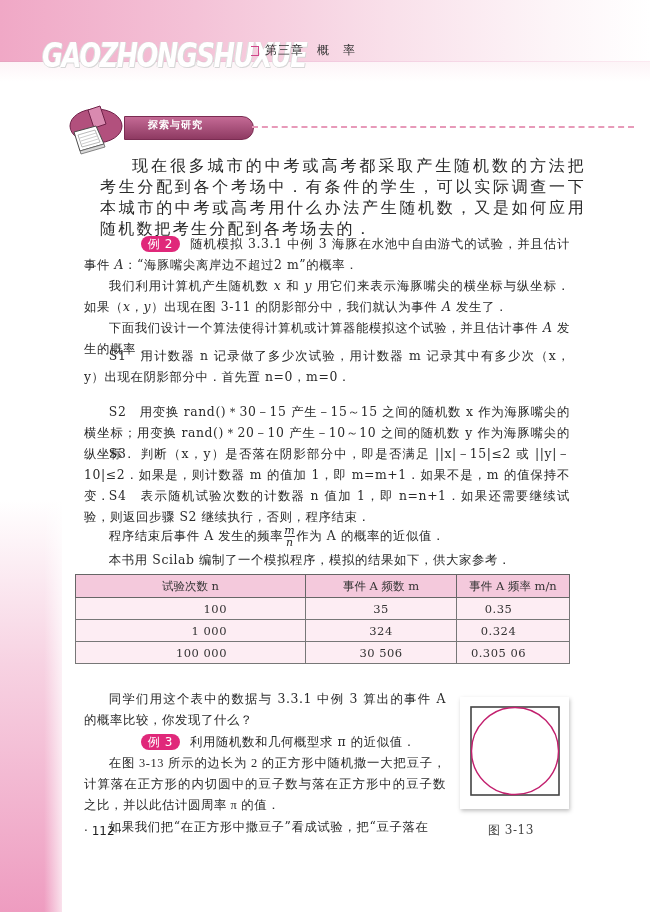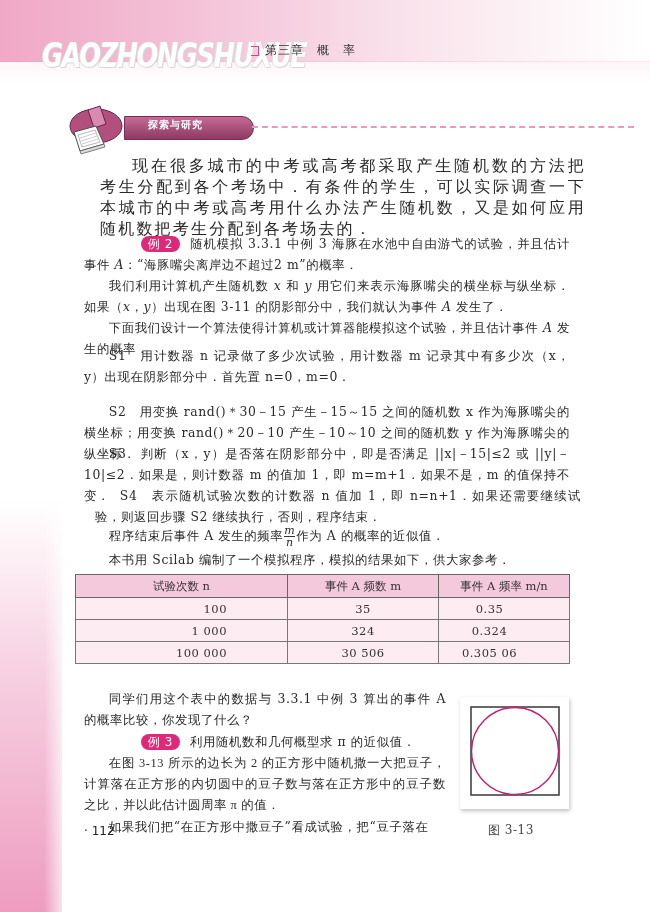"S4 表示随机试验次数的计数器 n 值加 1，即" div.text { margin-left: 11px -> none }
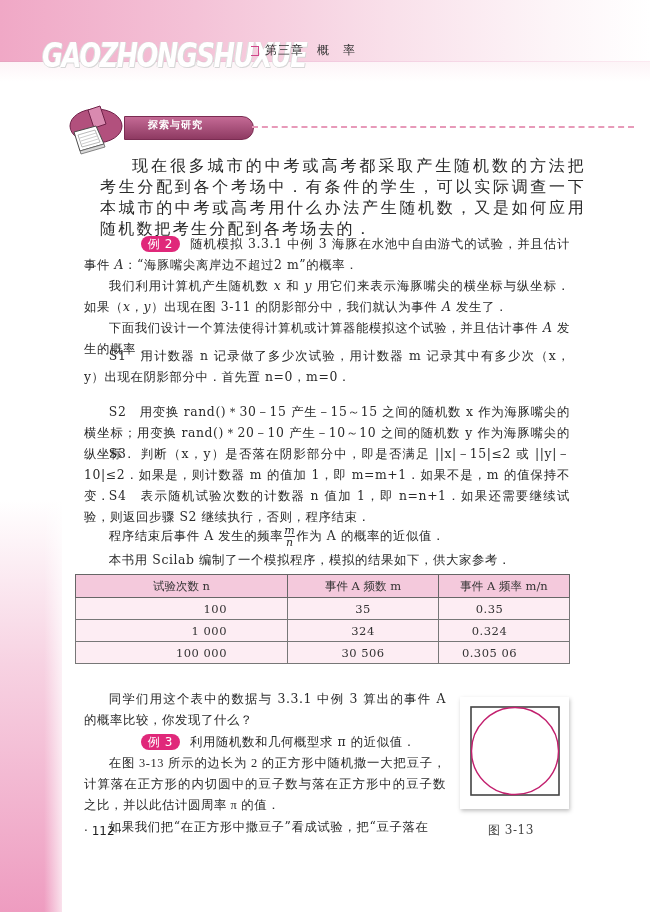"100" .c1 { padding-right: 60px -> 78px }
